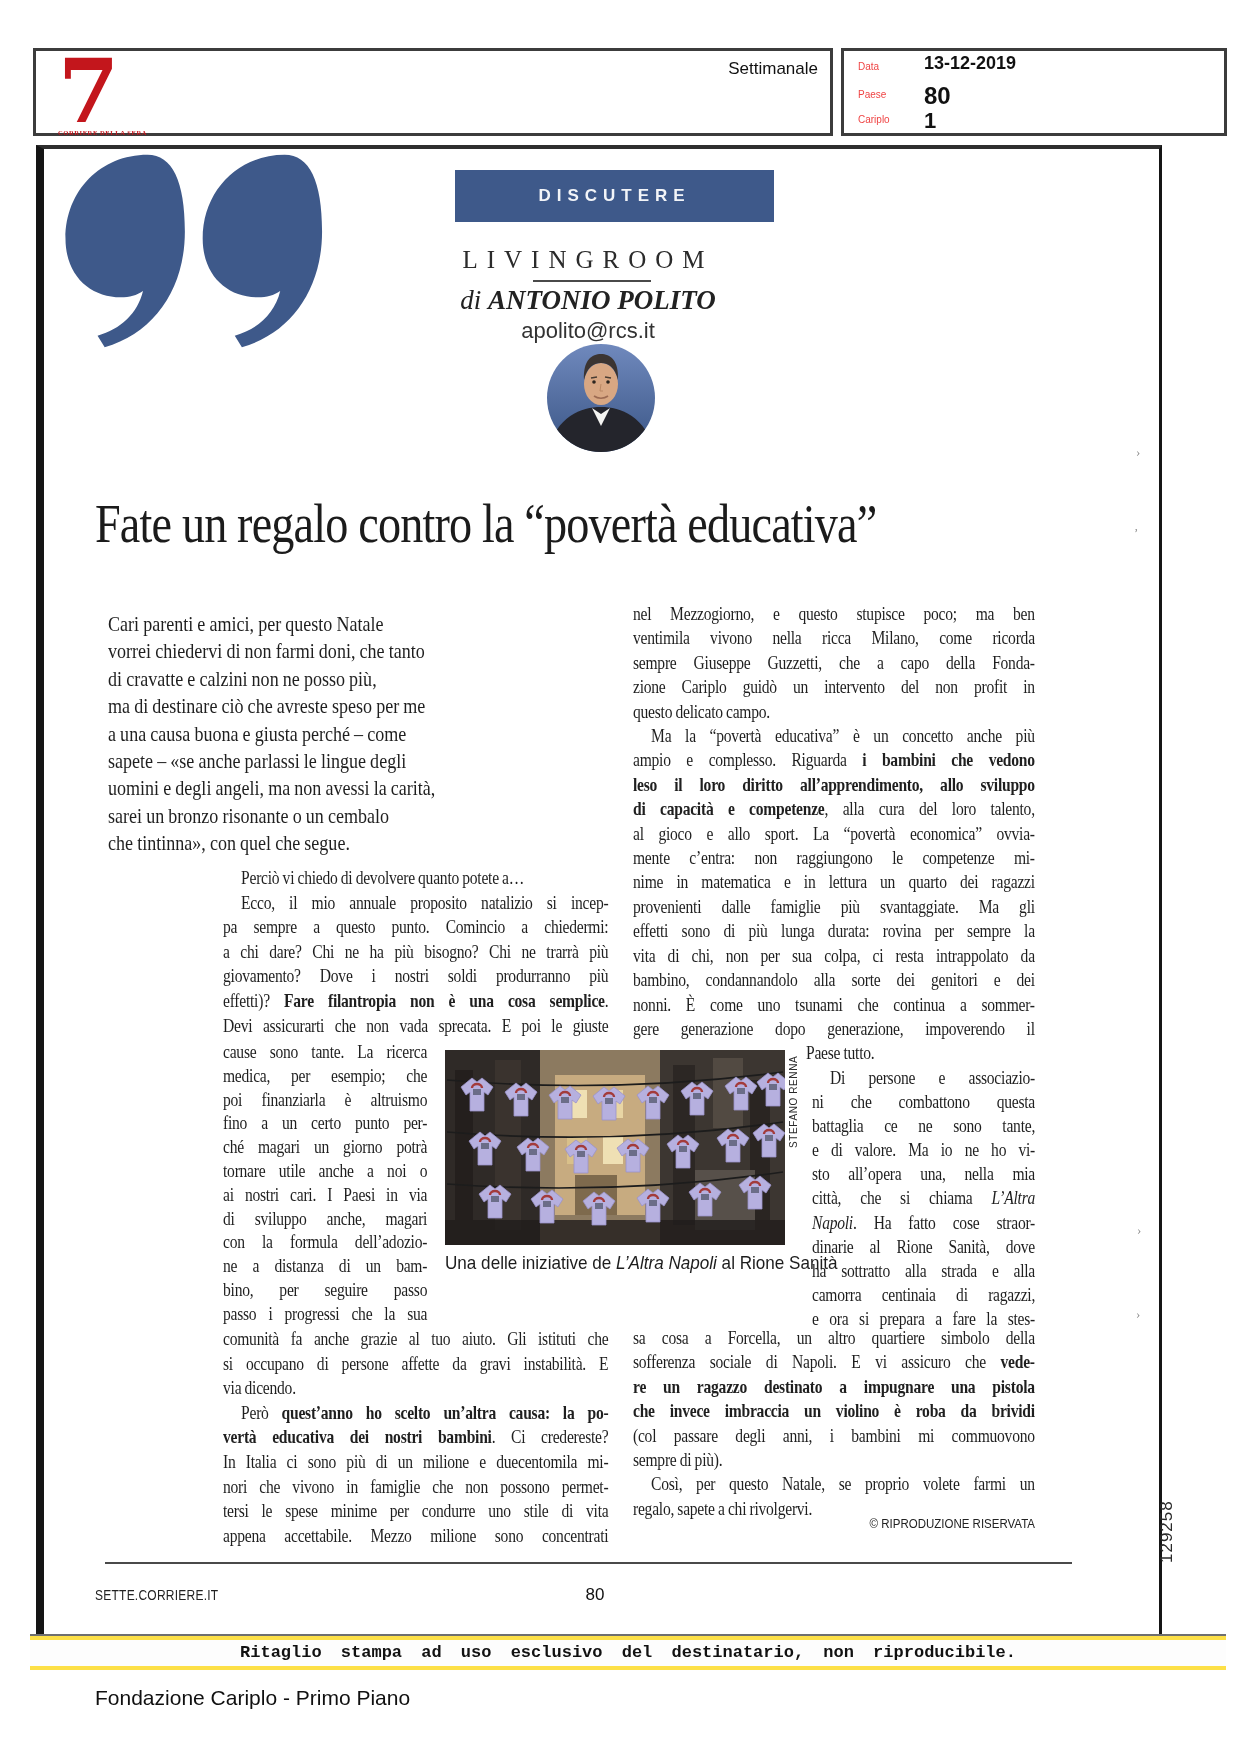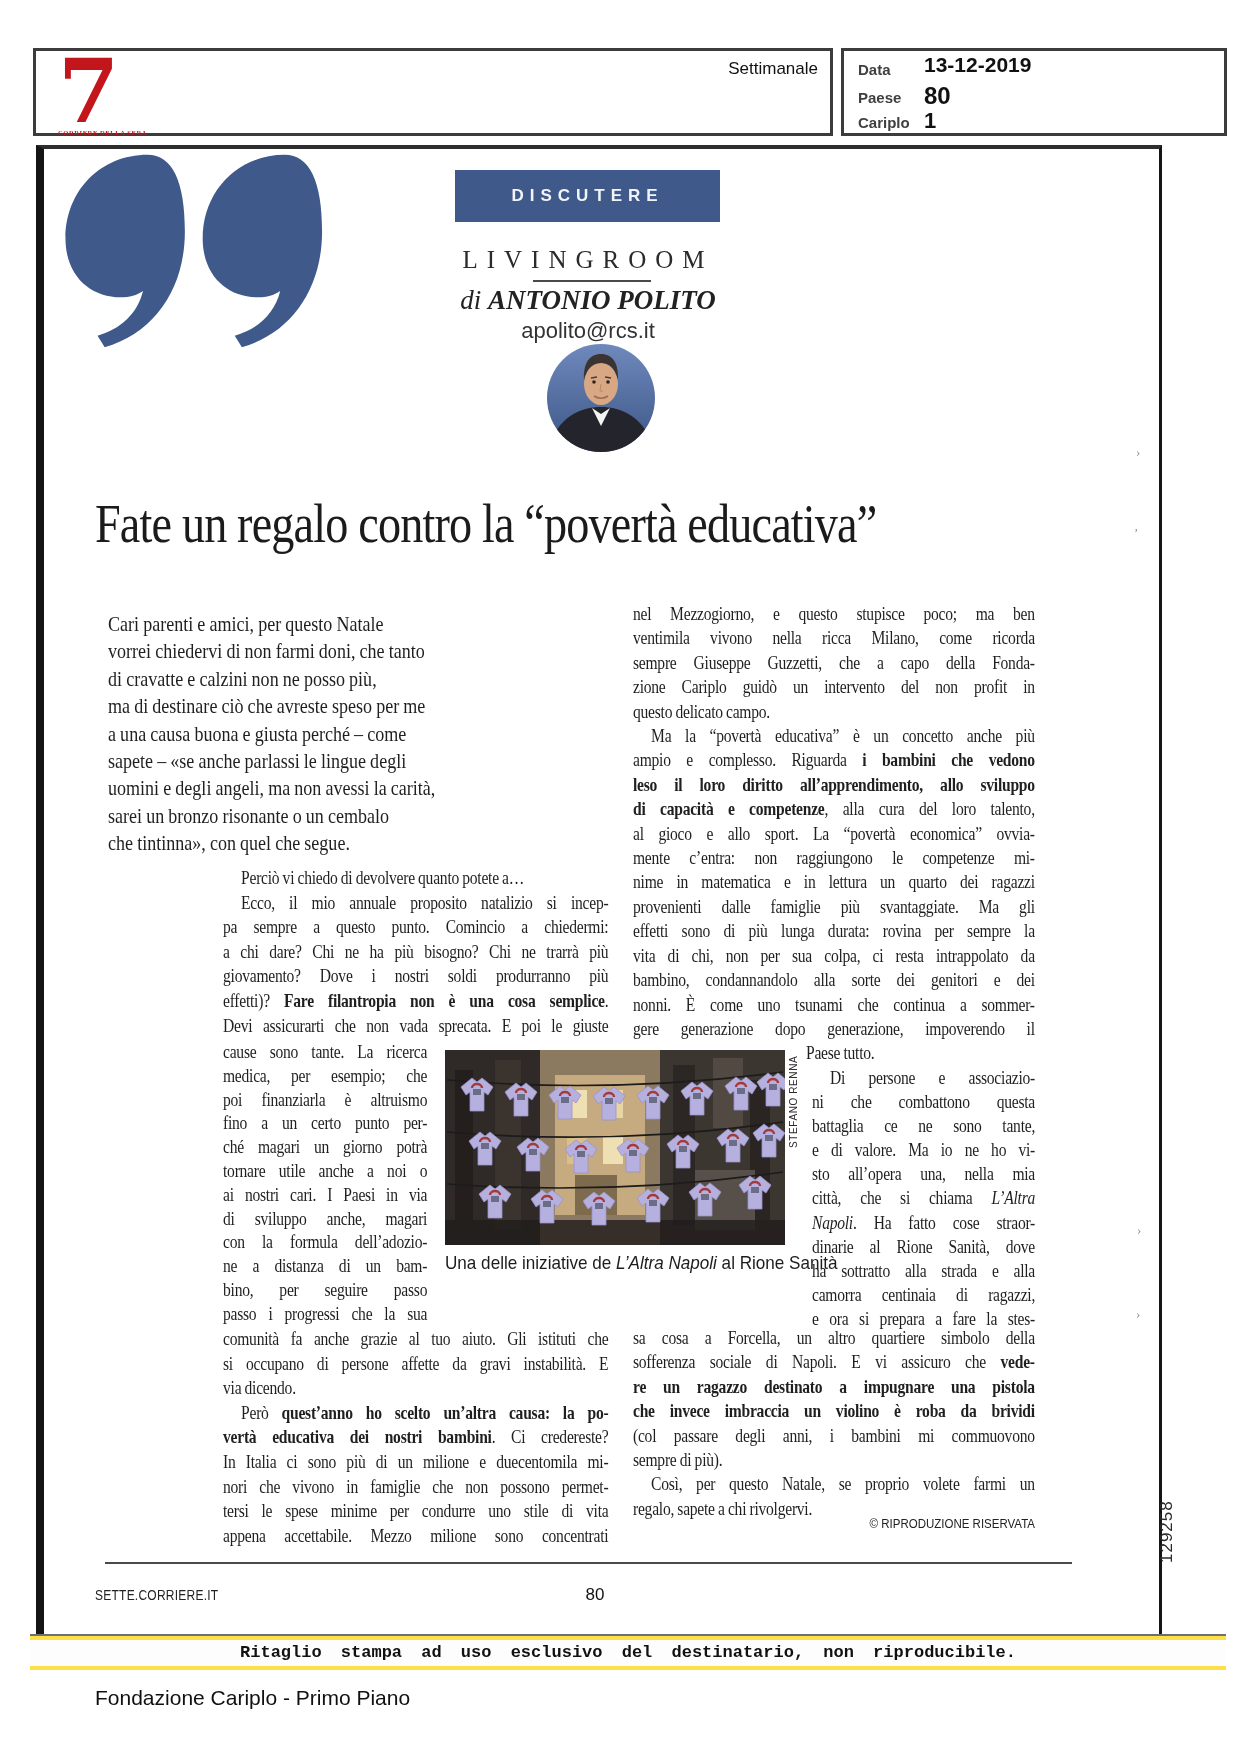"Data" .metalabel { color: #404040 -> #ef4444; font-size: 15px -> 10px; font-weight: bold -> none }
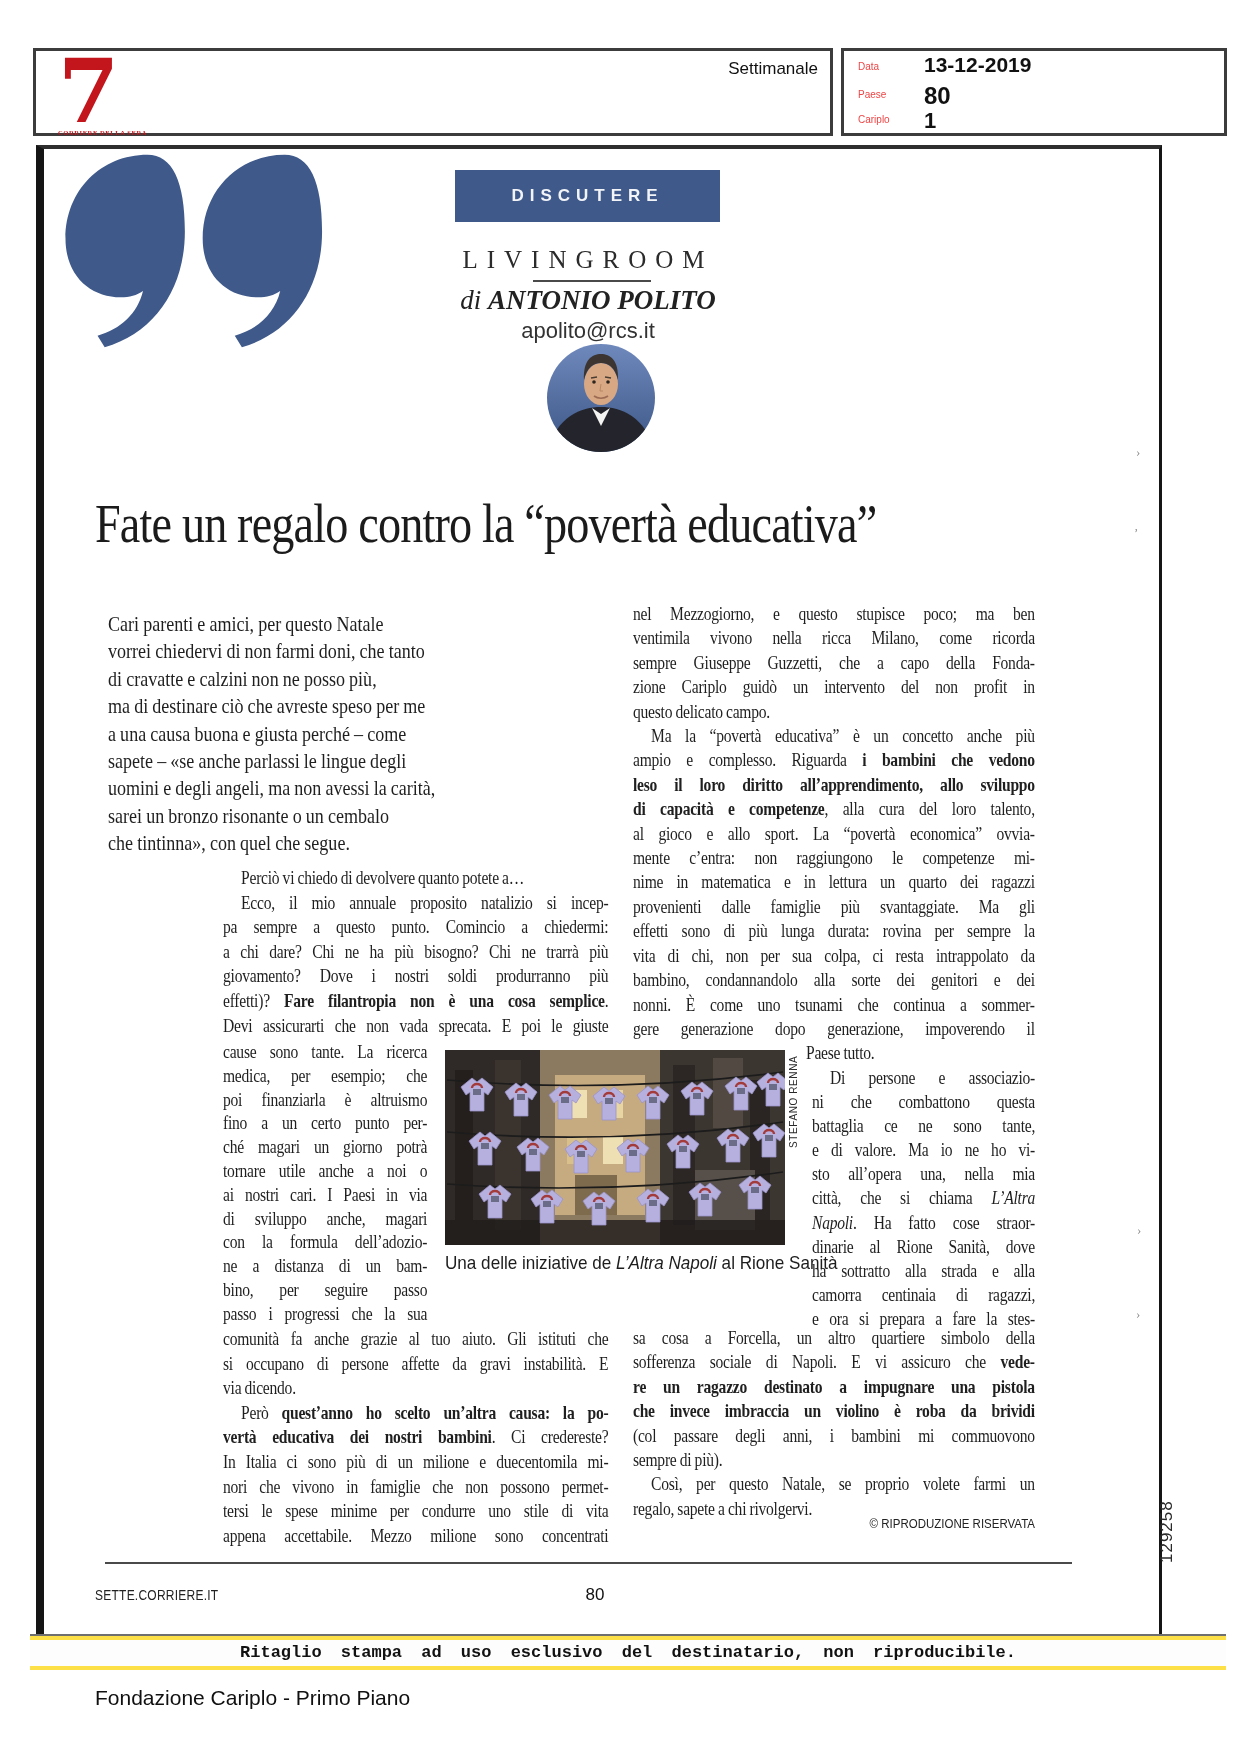"13-12-2019" div.abs { font-size: 21px -> 18px }
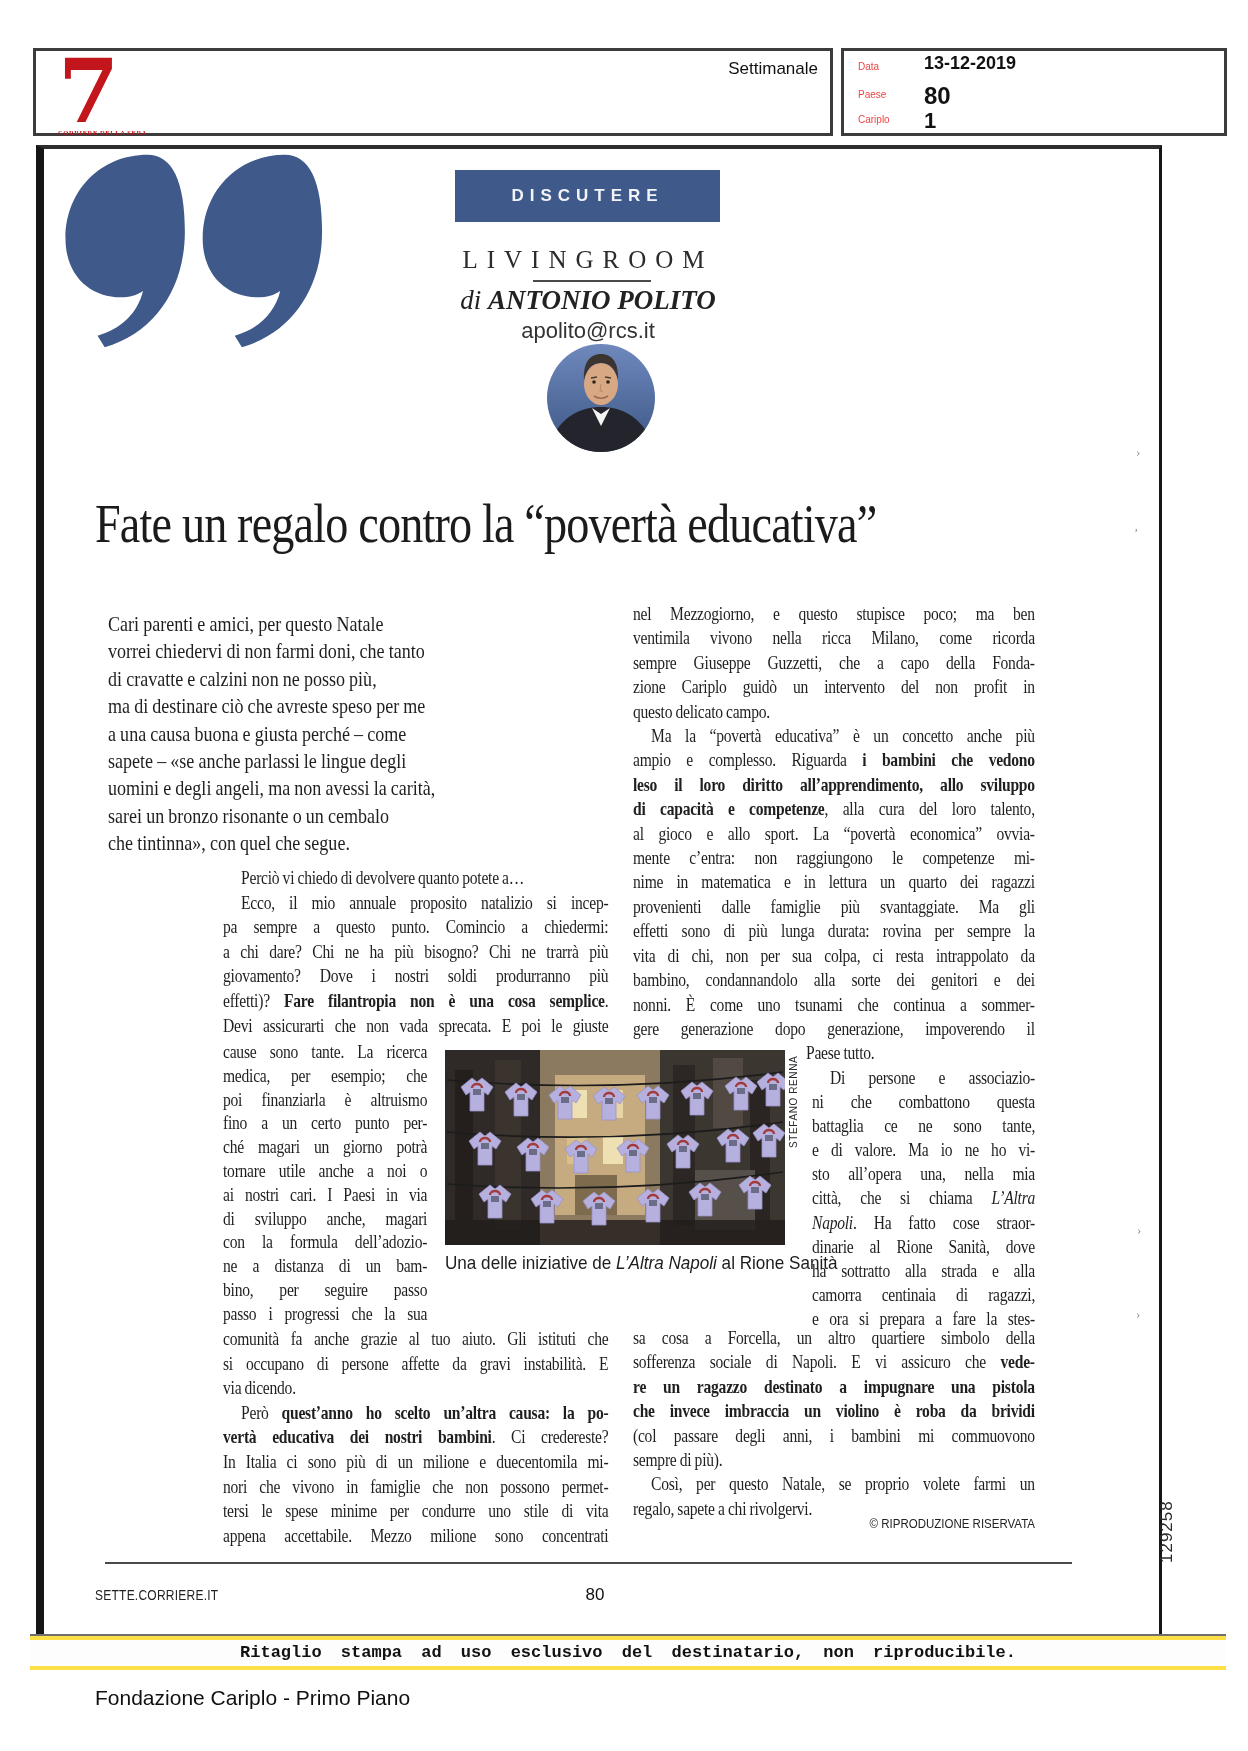"DISCUTERE" div.abs { width: 265px -> 319px }
